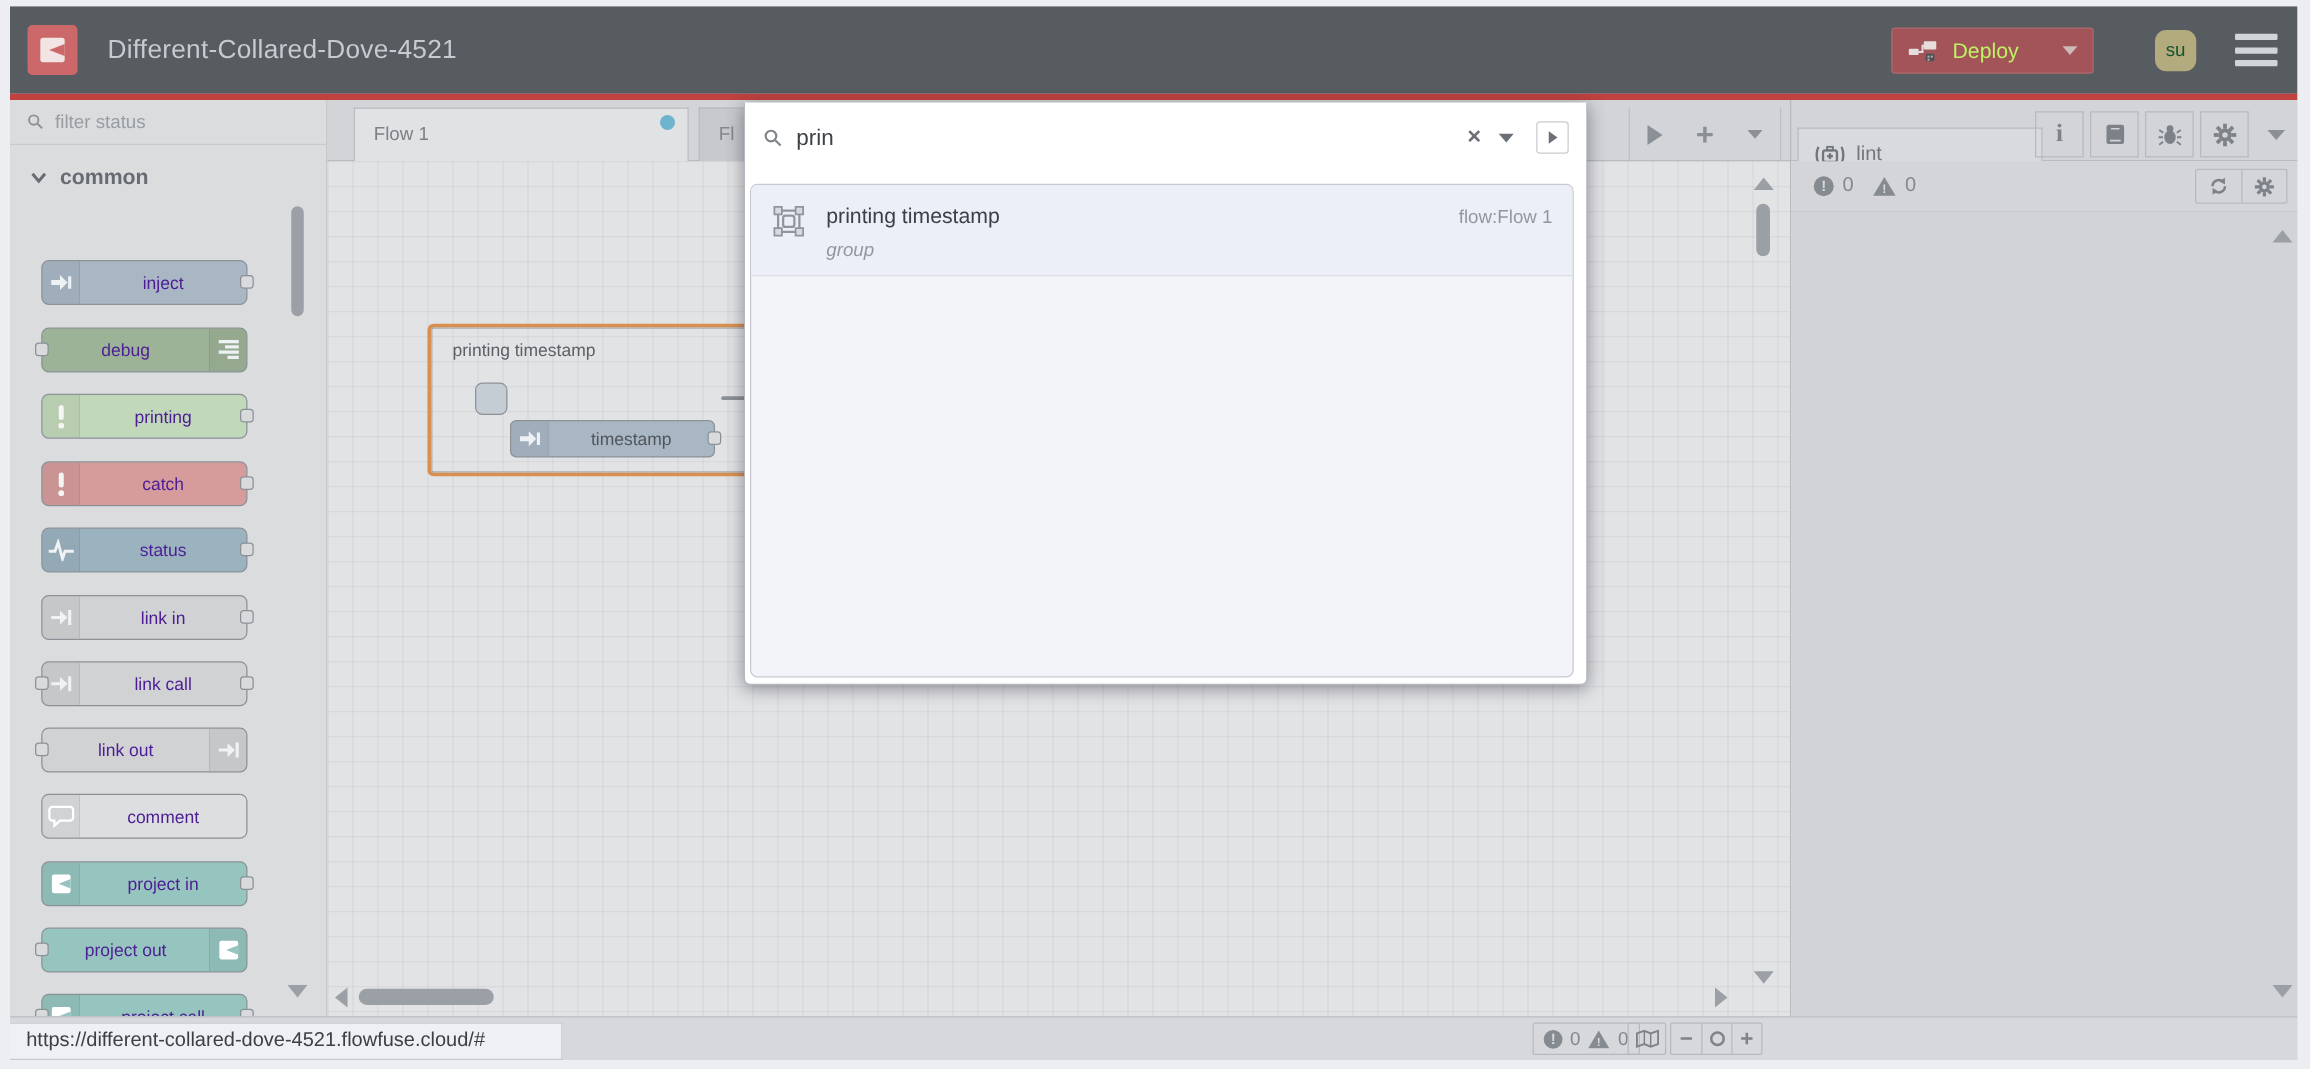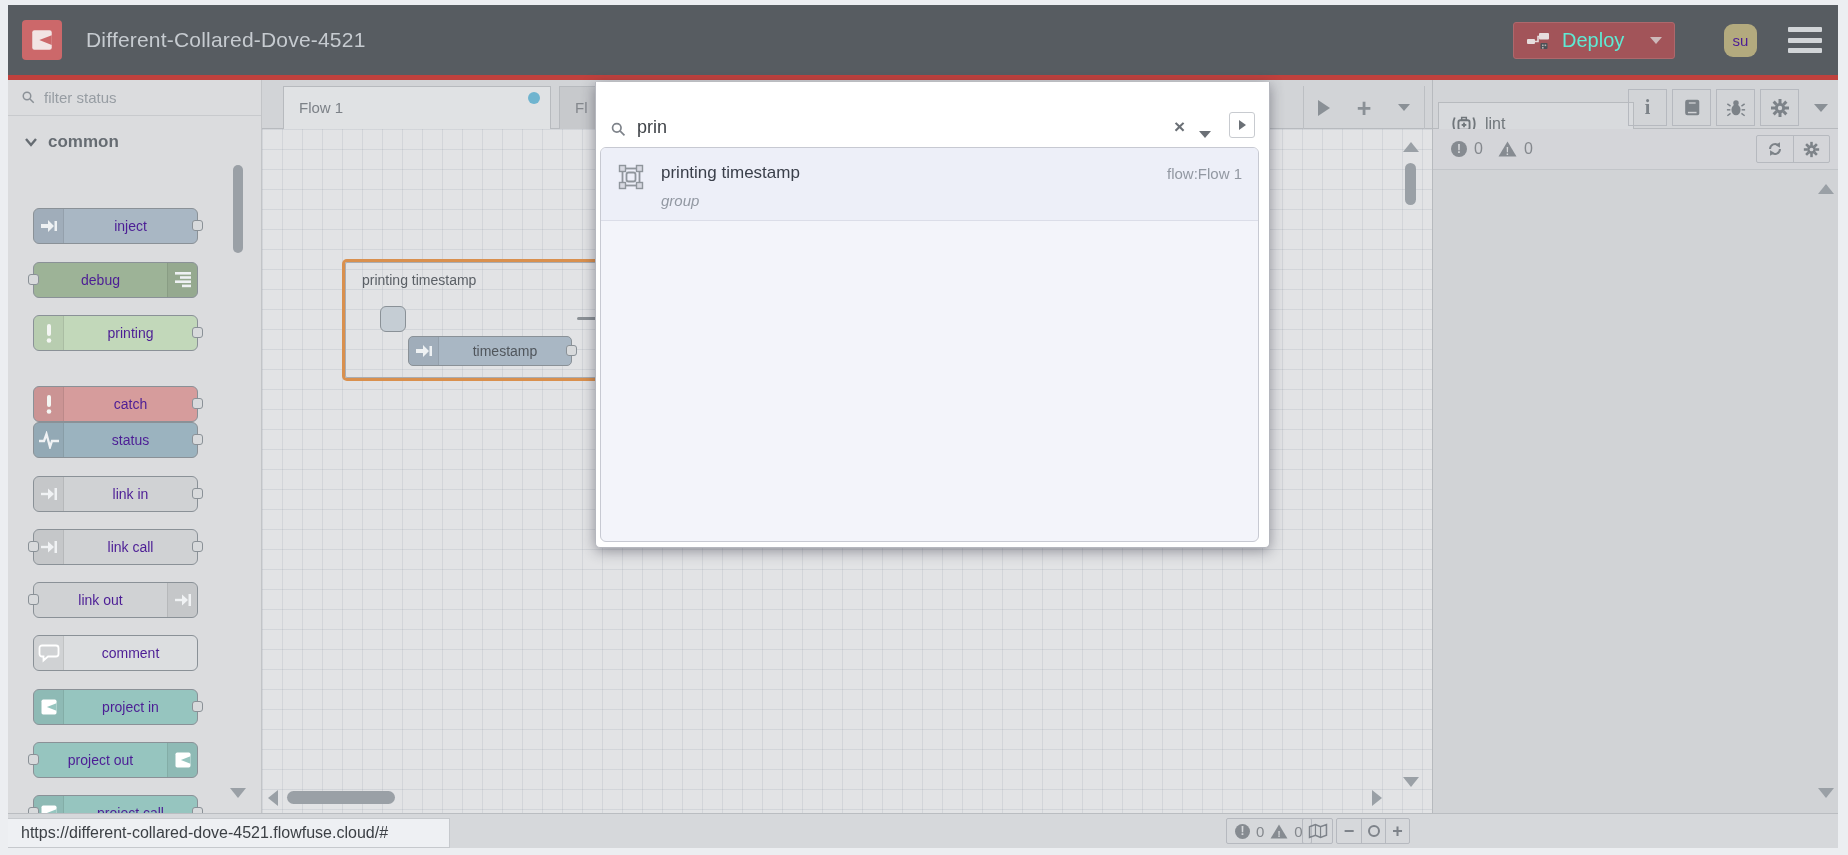"Deploy" .deploy-btn .dlabel { color: #5eead4 -> #bef264; font-size: 20px -> 17px }
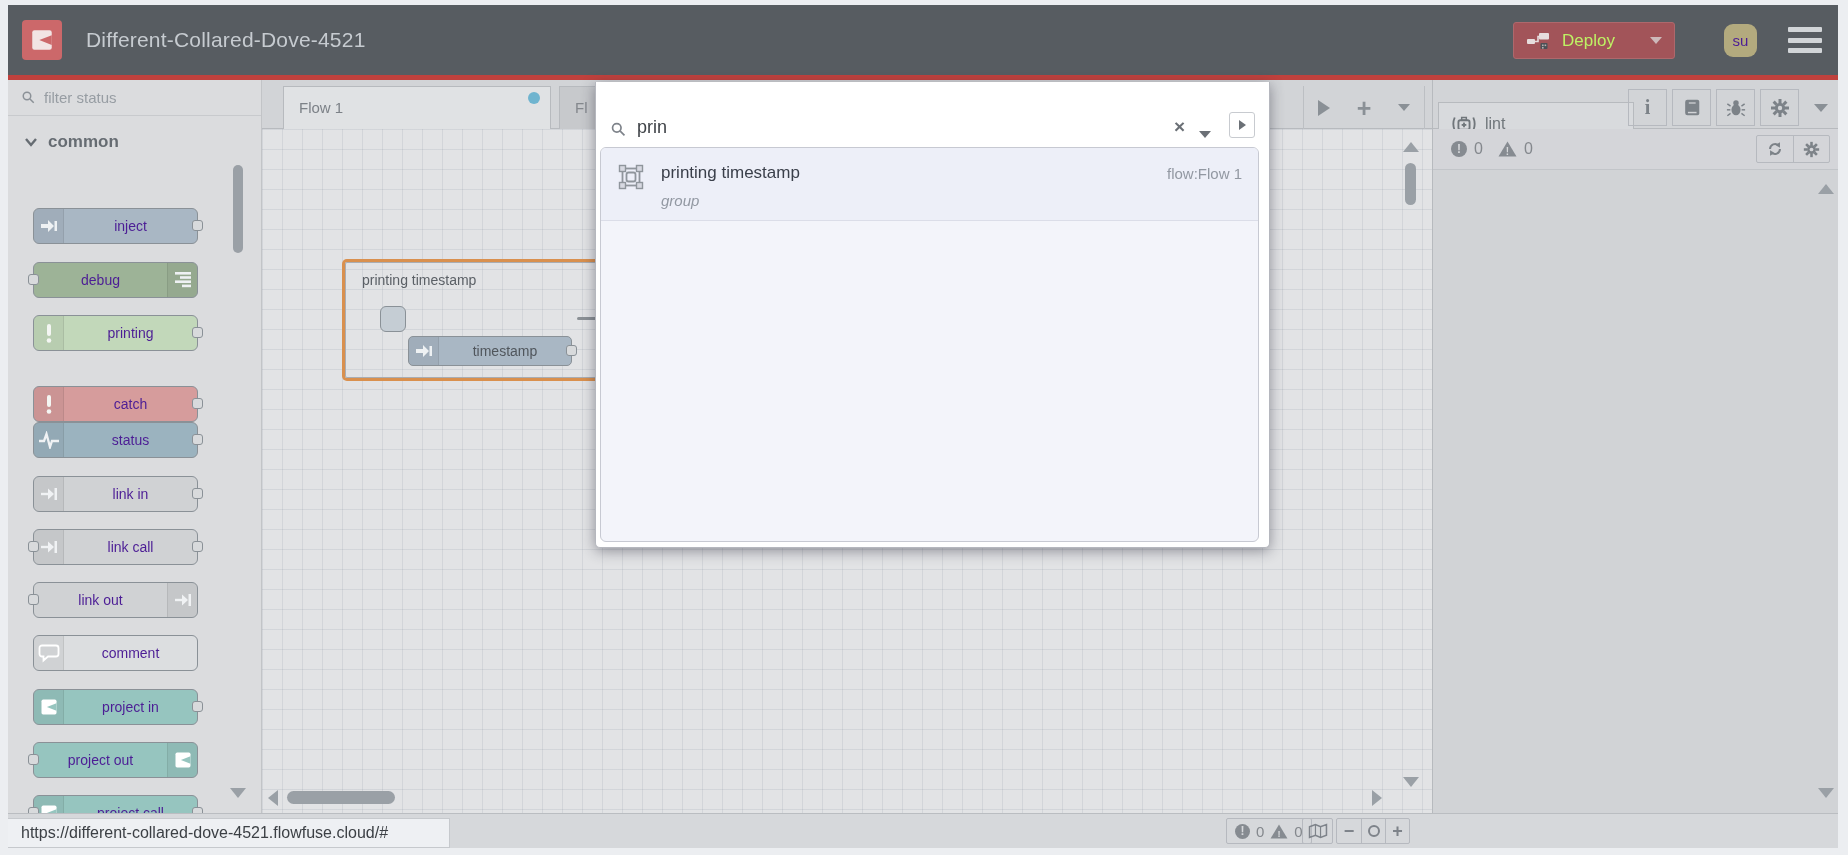"su" .avatar { color: #4c1d95 -> #14532d }
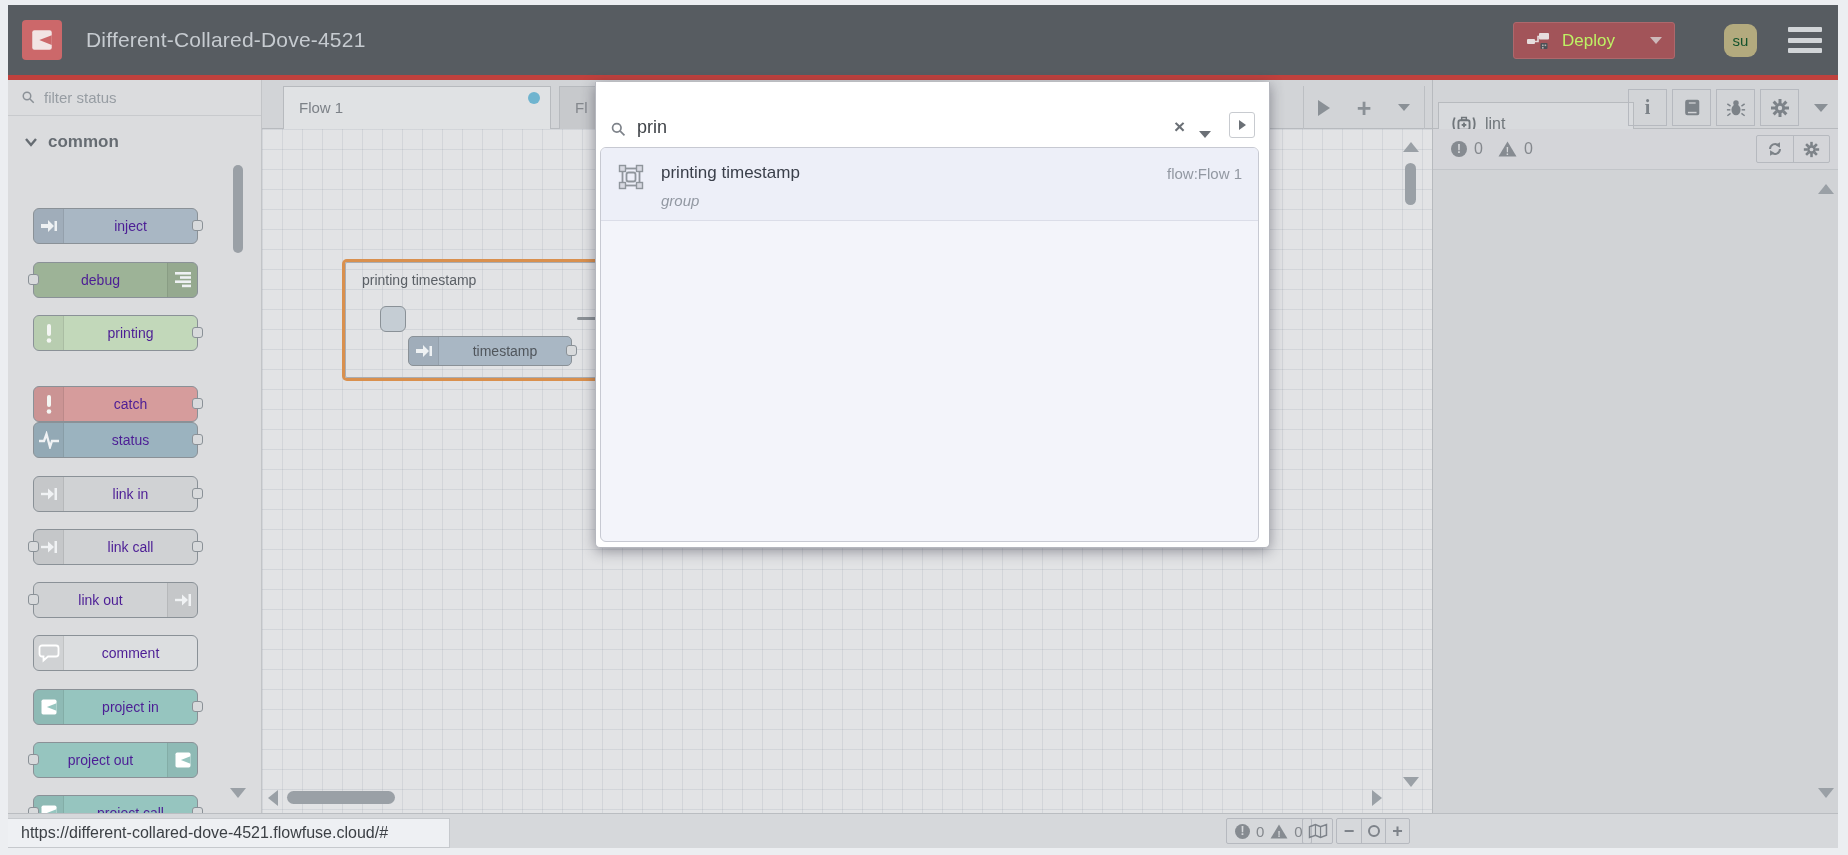"prin" .search-row { align-items: flex-end -> center }
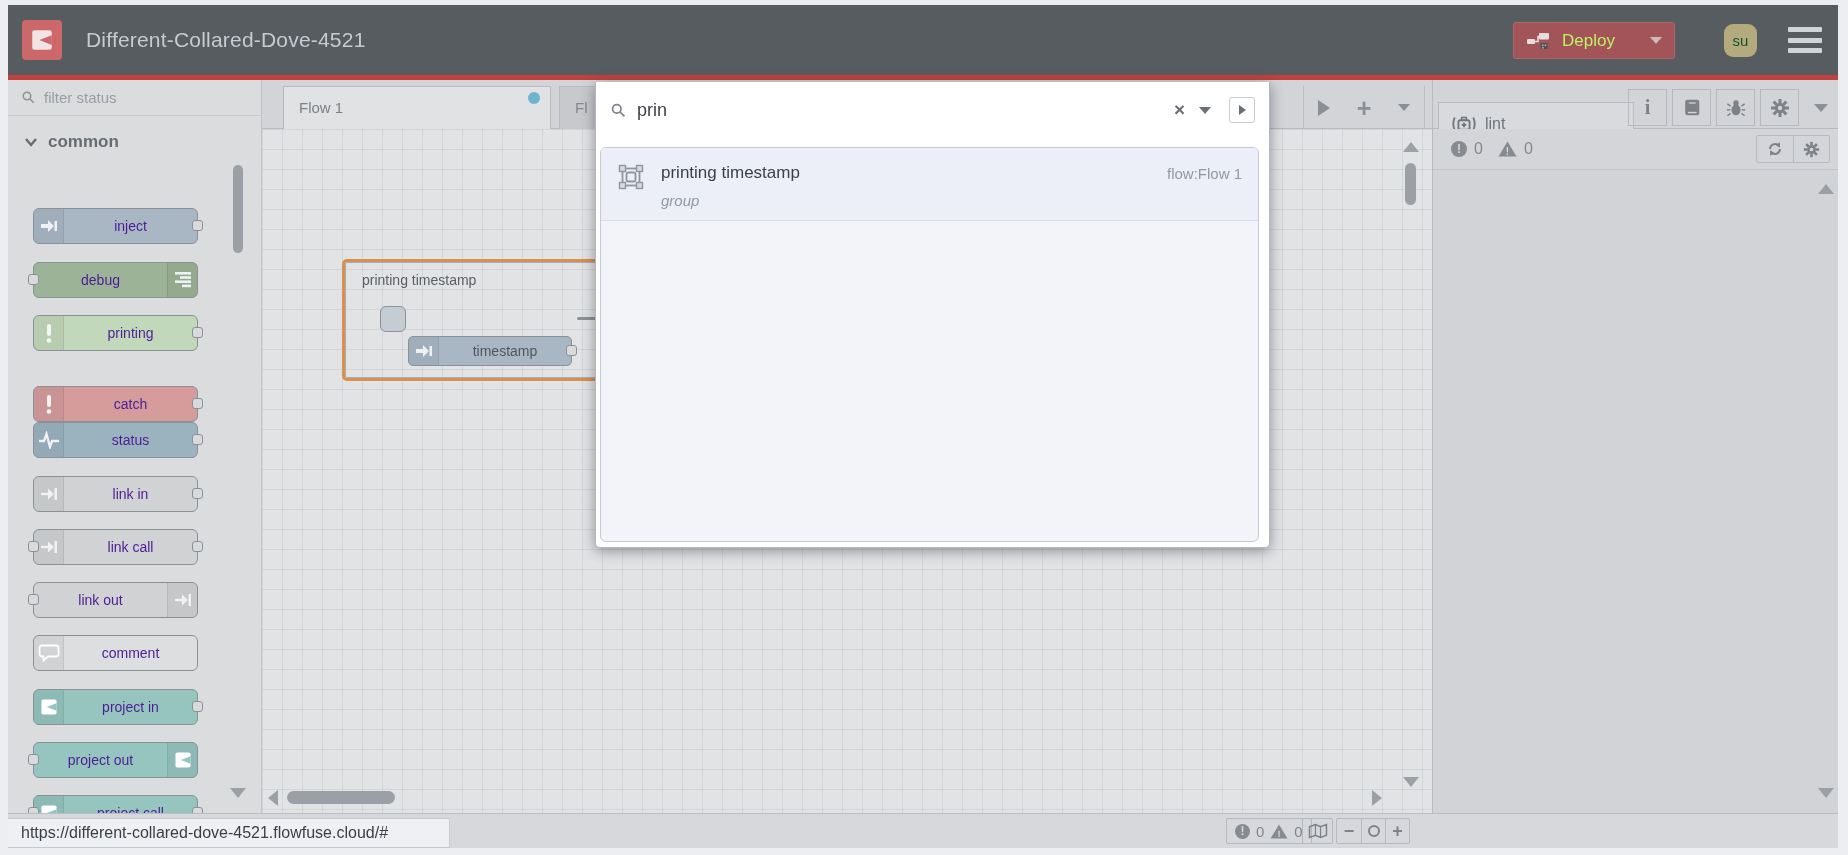"catch" div.pnode { top: 306px -> 289px }
